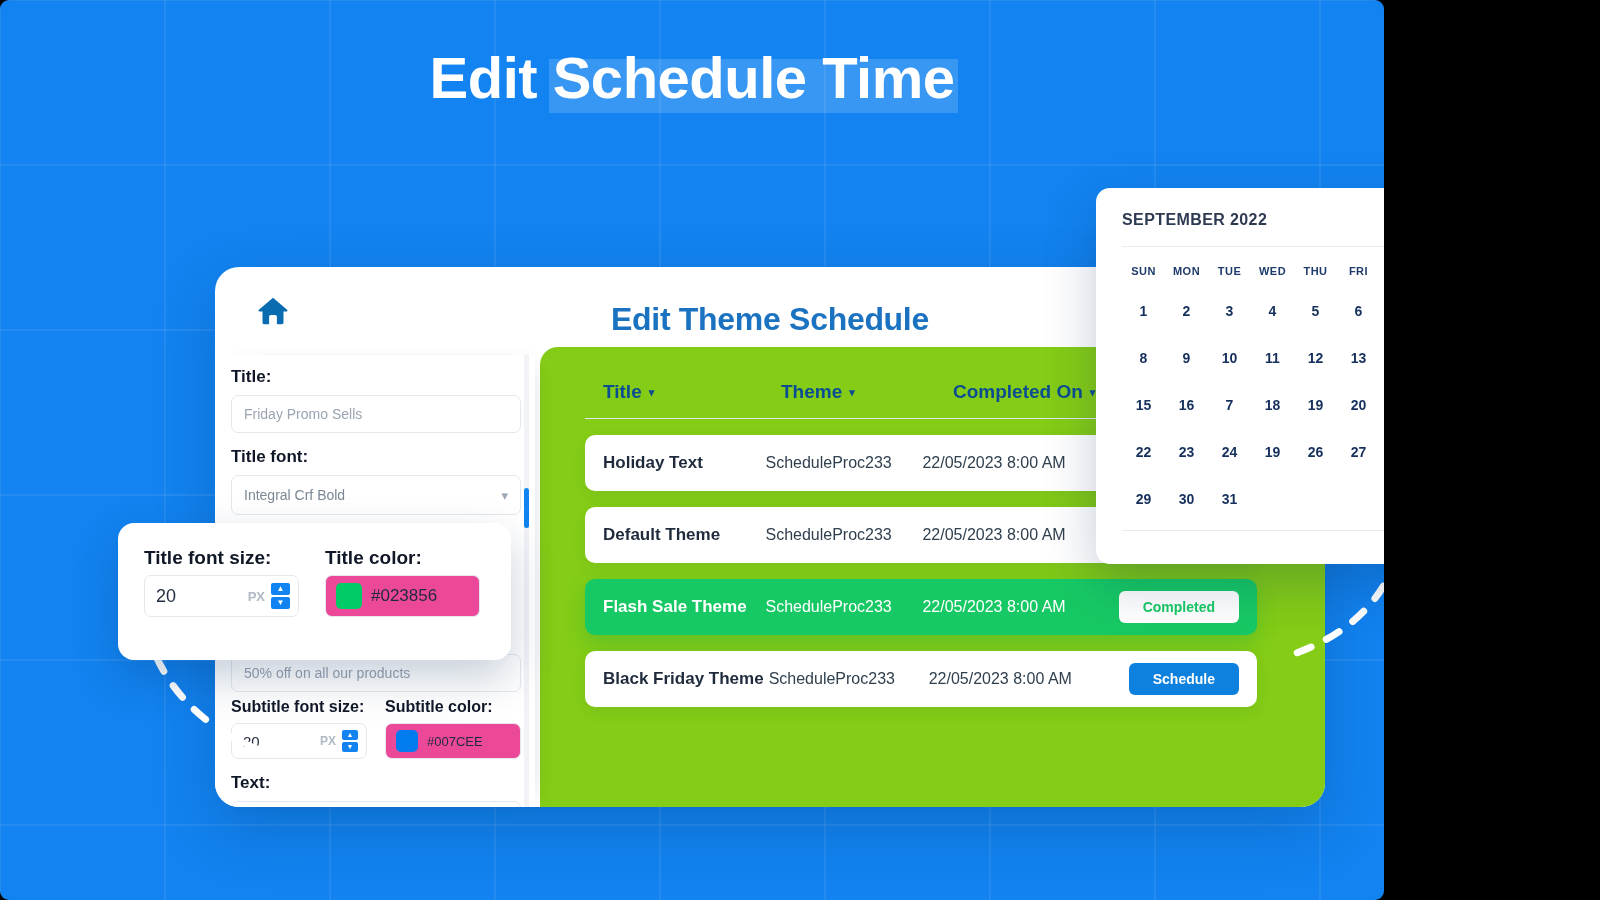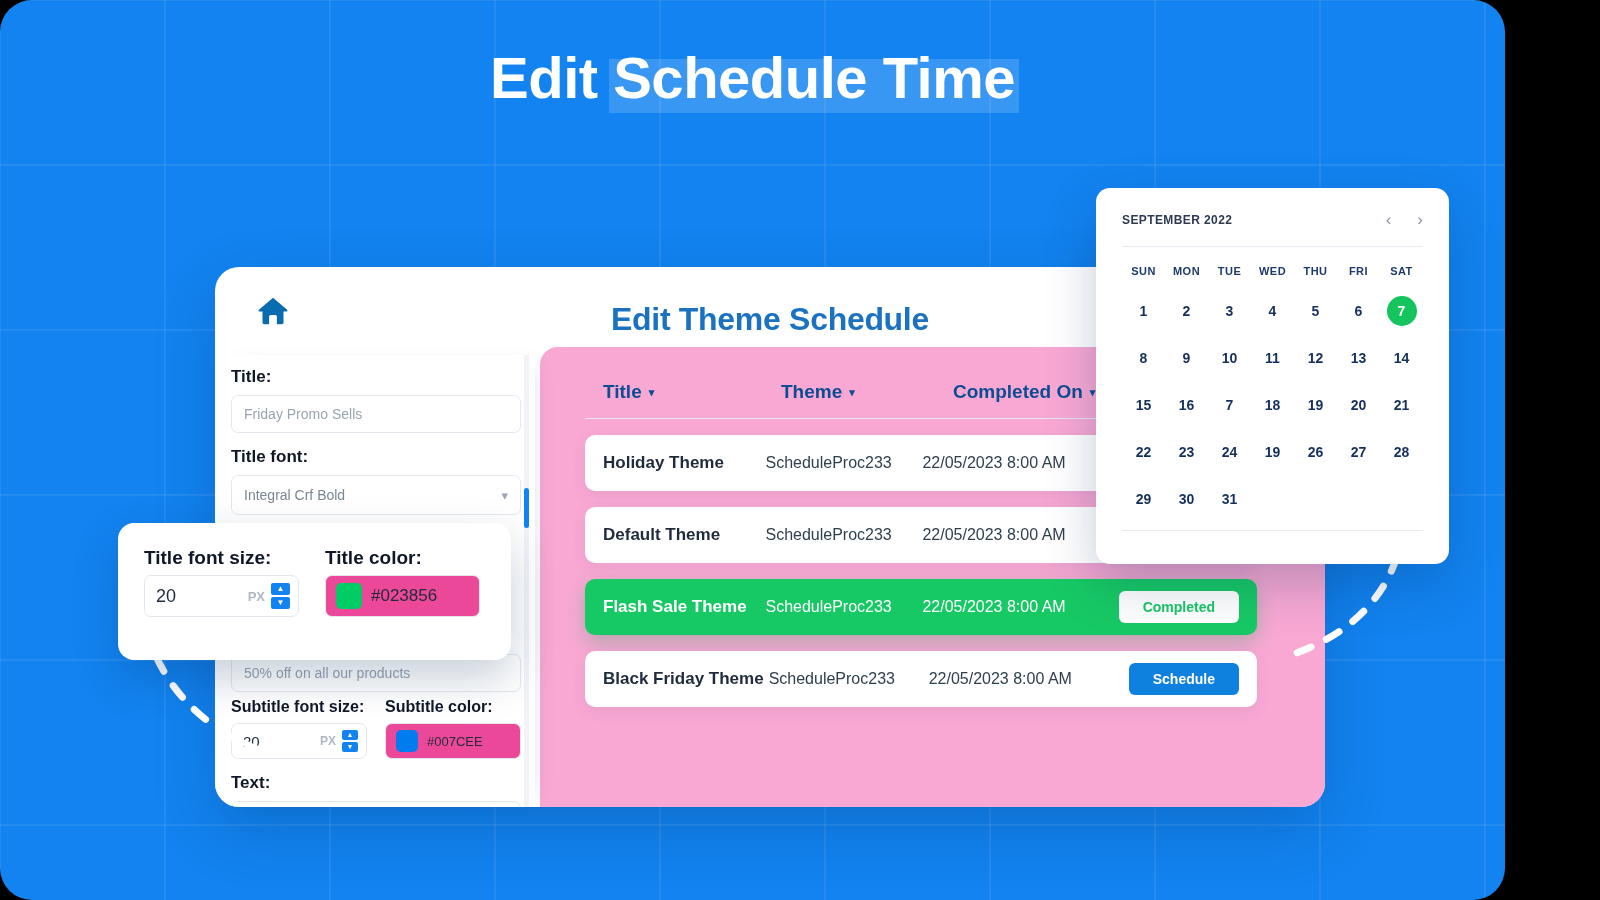"Edit Schedule Time" #canvas { border-radius: 32px -> 9px; width: 1505px -> 1384px }
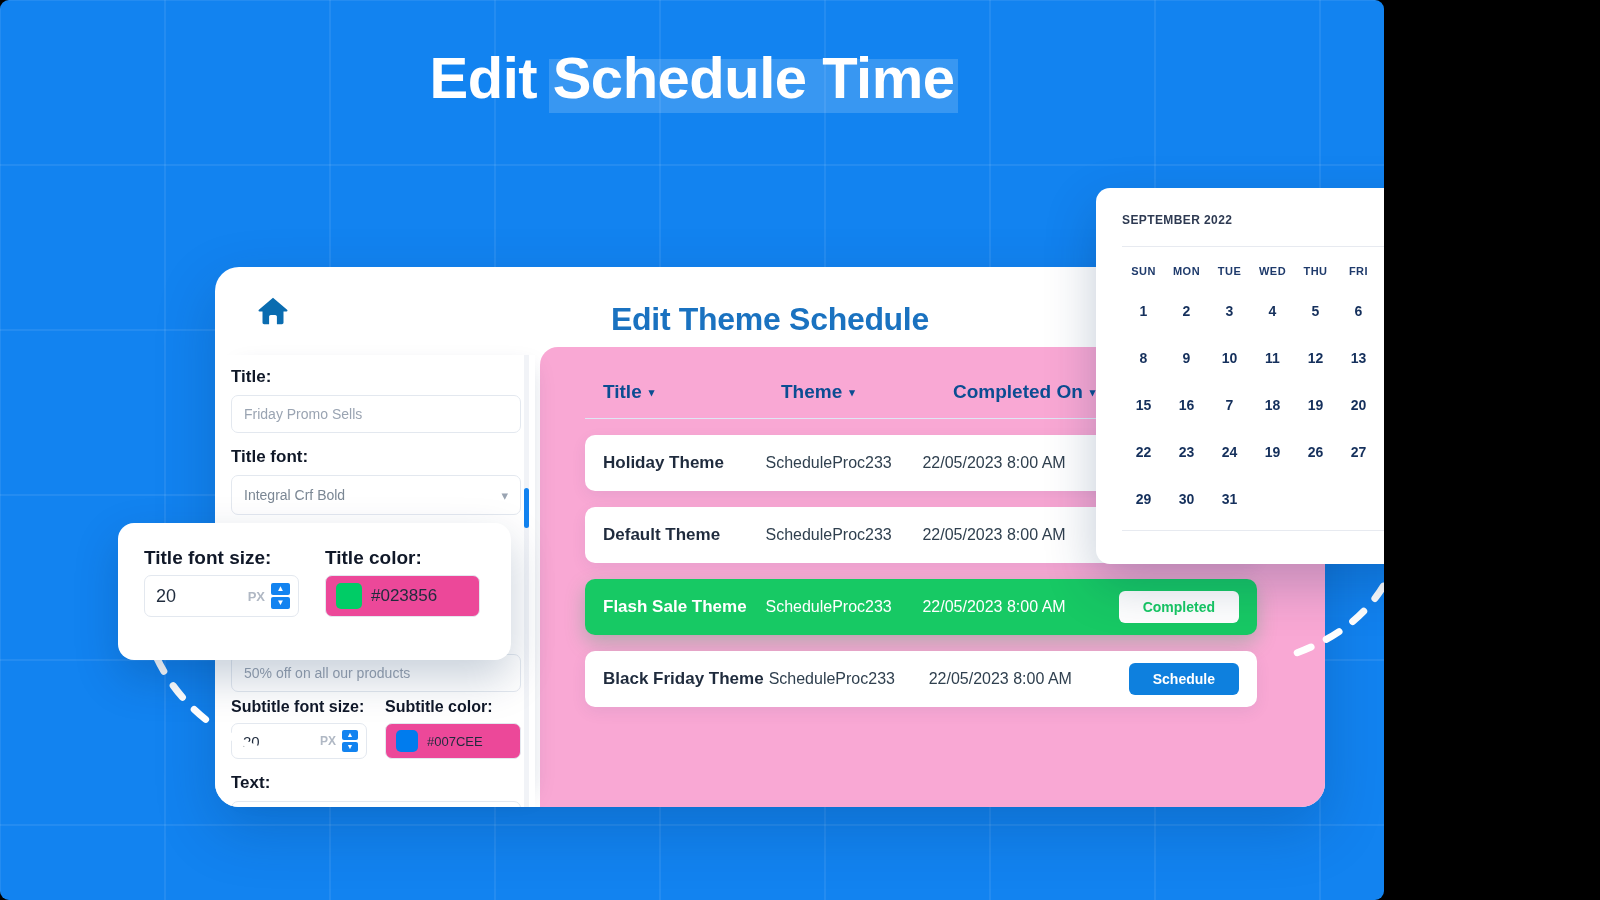"SEPTEMBER 2022" #cal-month { font-size: 12px -> 16px }
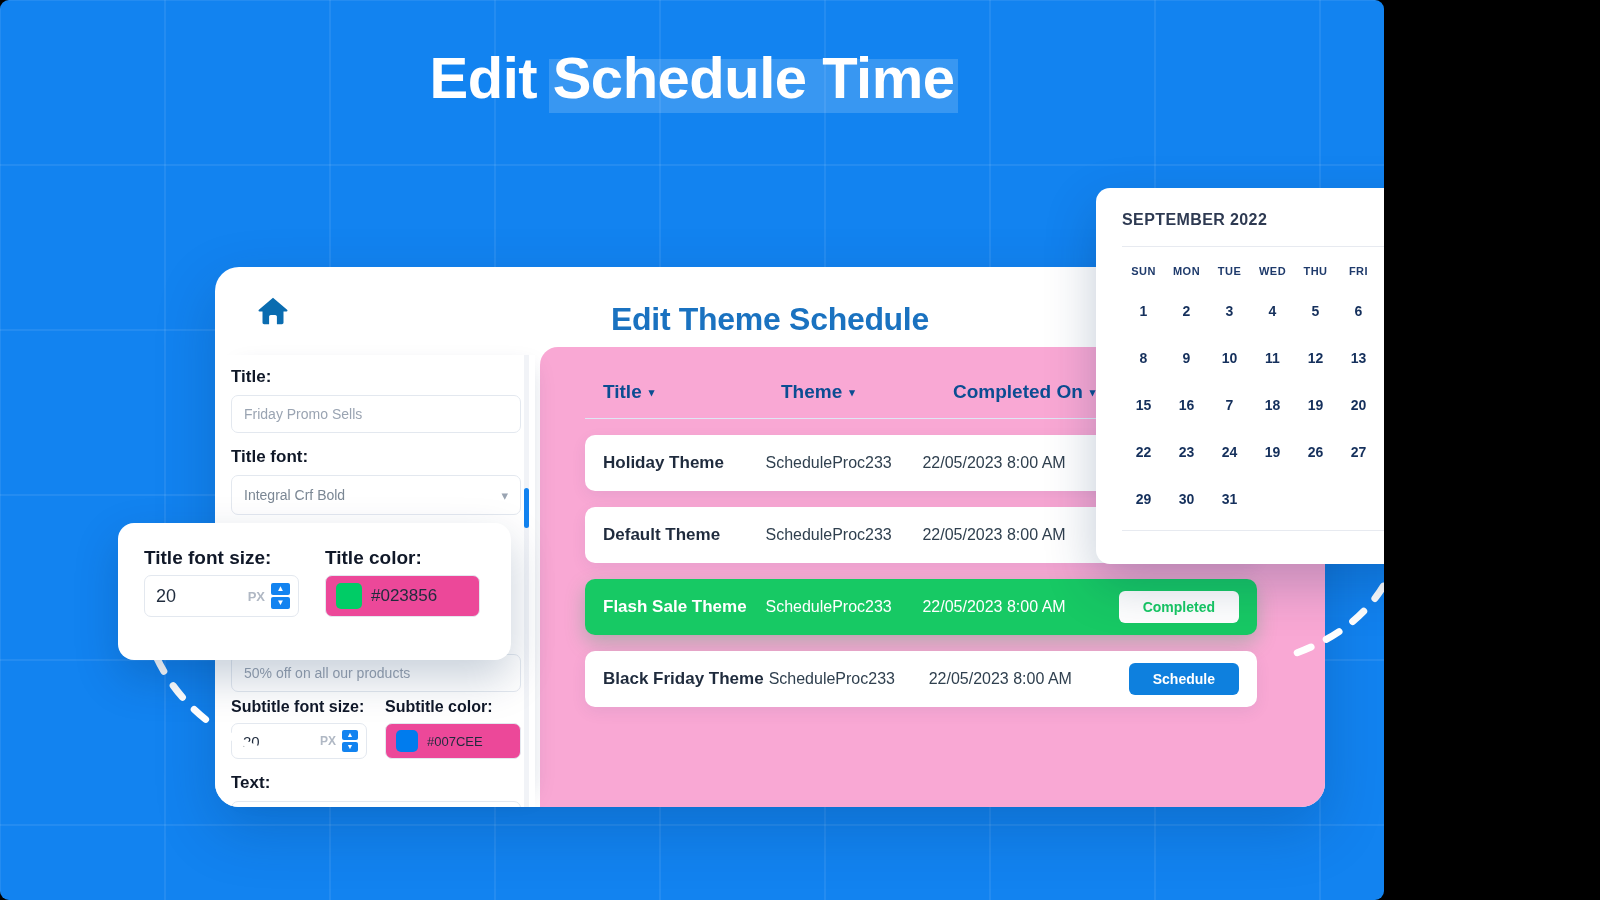"Title" #inner-panel { background: #f9a8d4 -> #84cc16 }
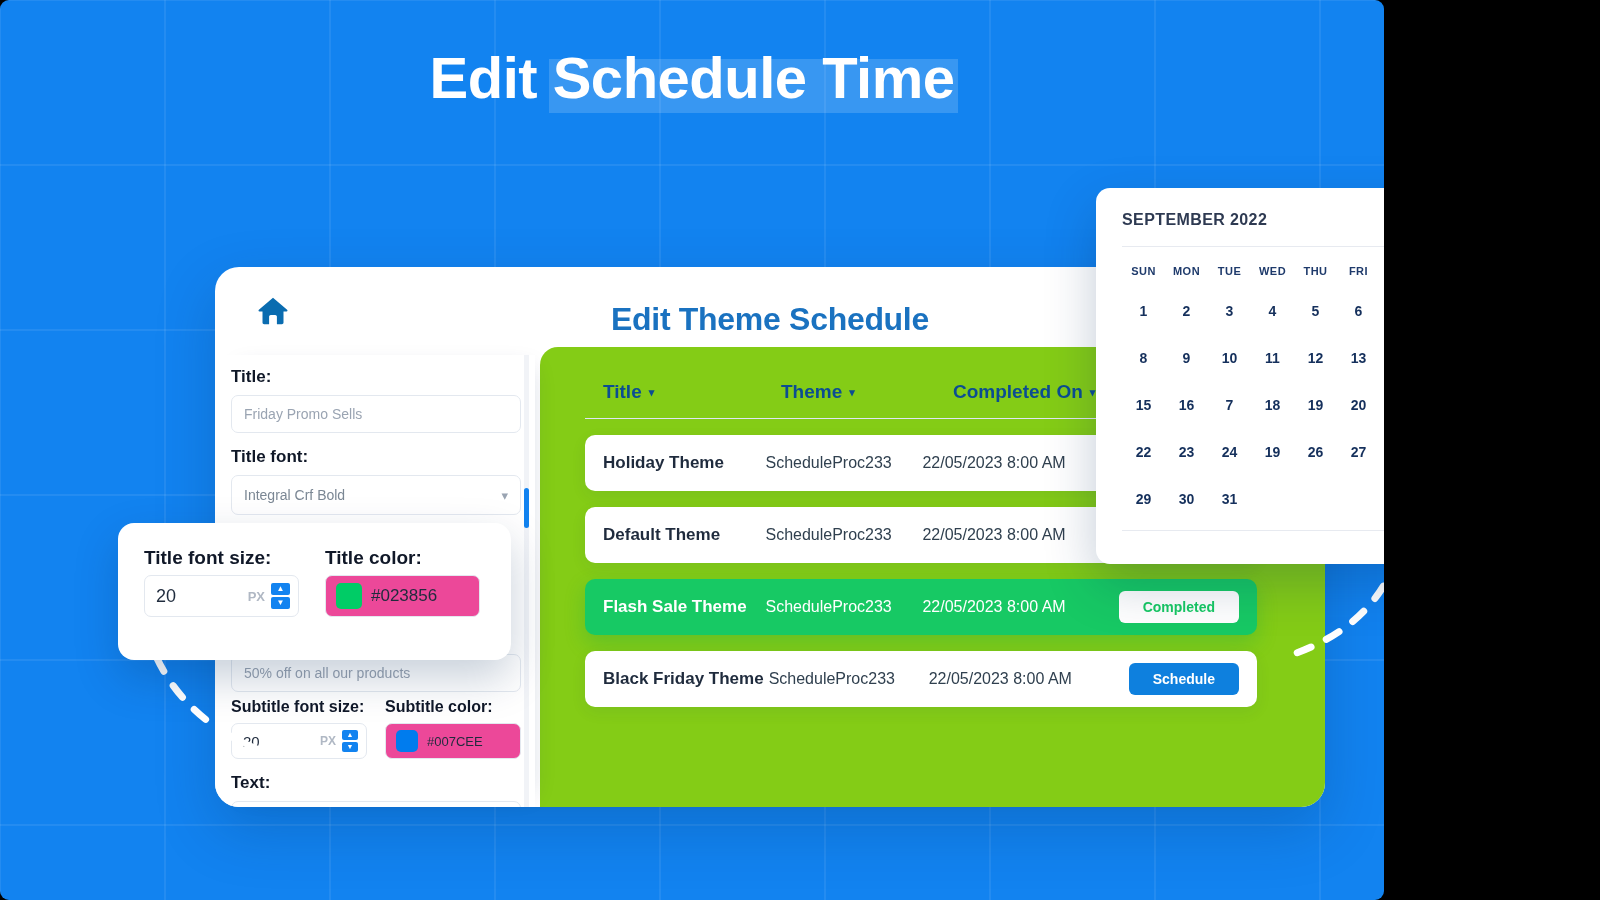"Holiday Theme" div.td-title { text: Theme -> Text }
